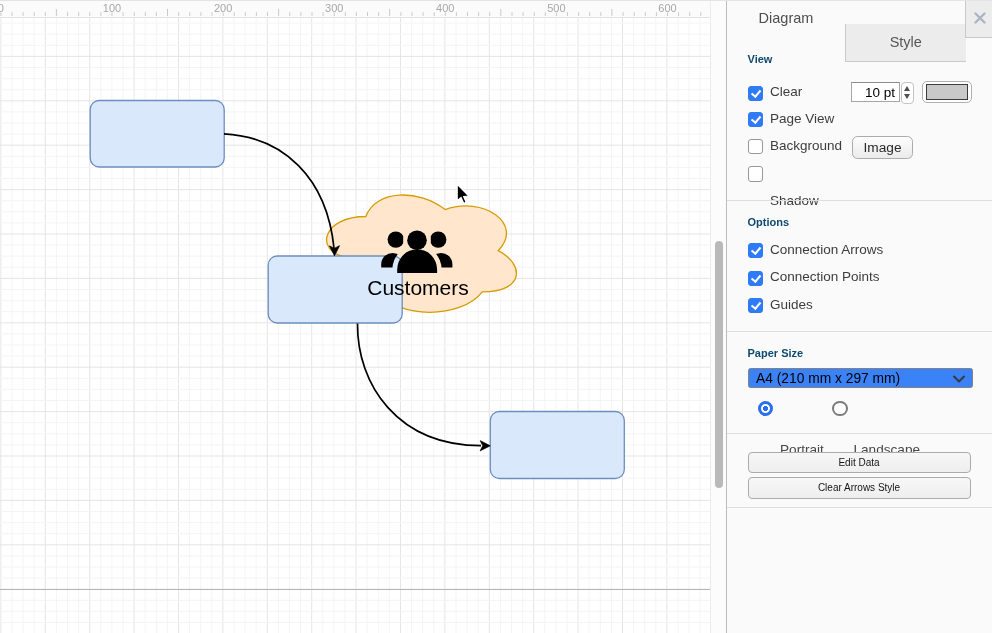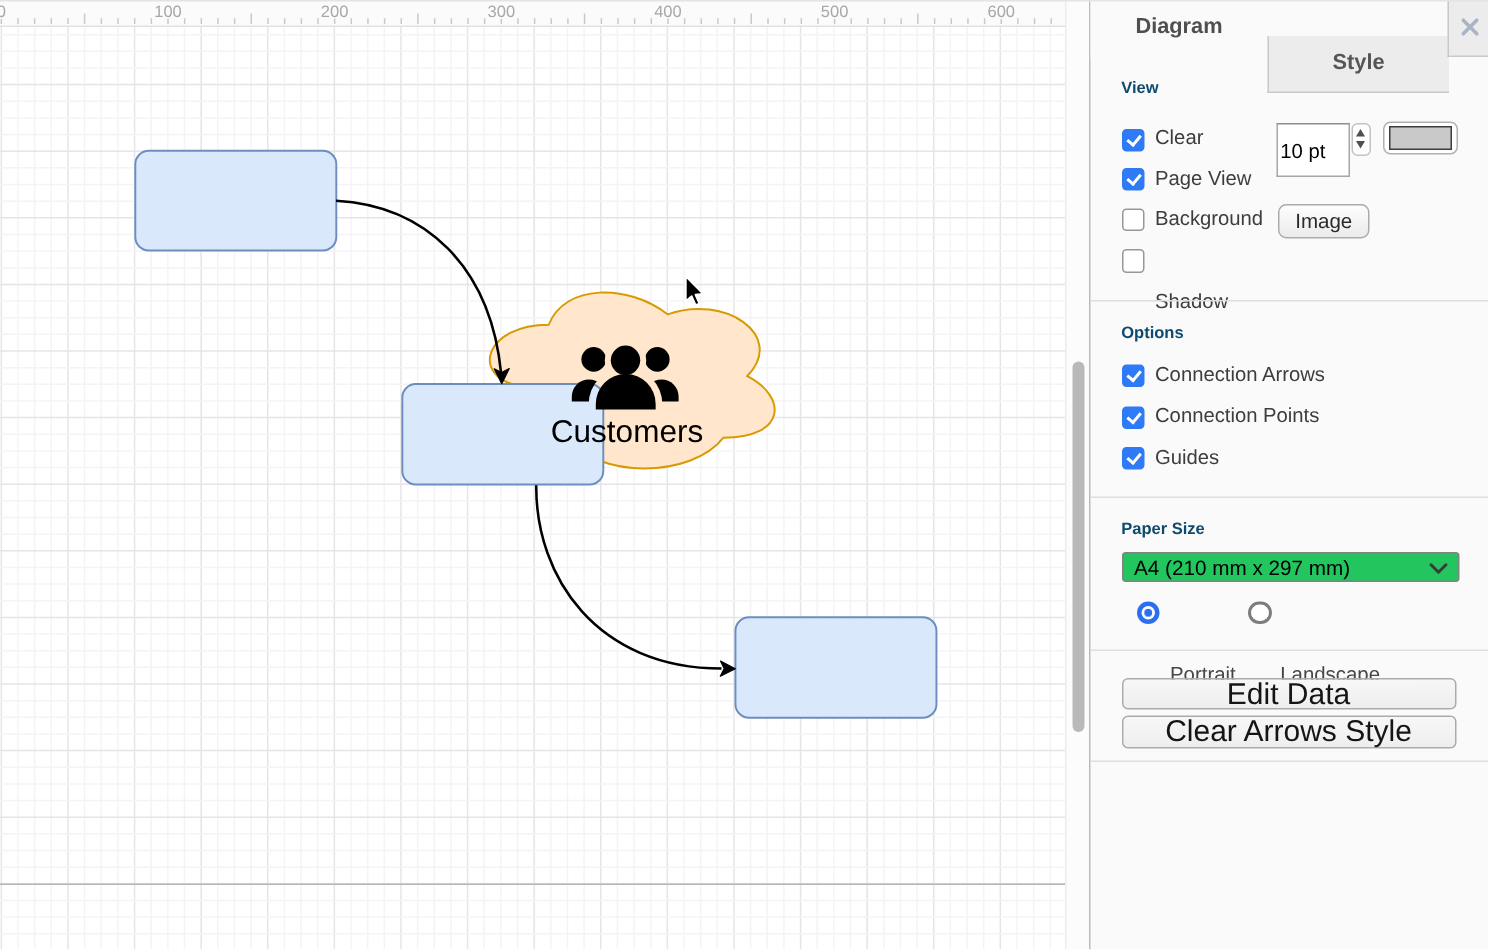"Diagram" .tab { font-weight: bold -> normal }
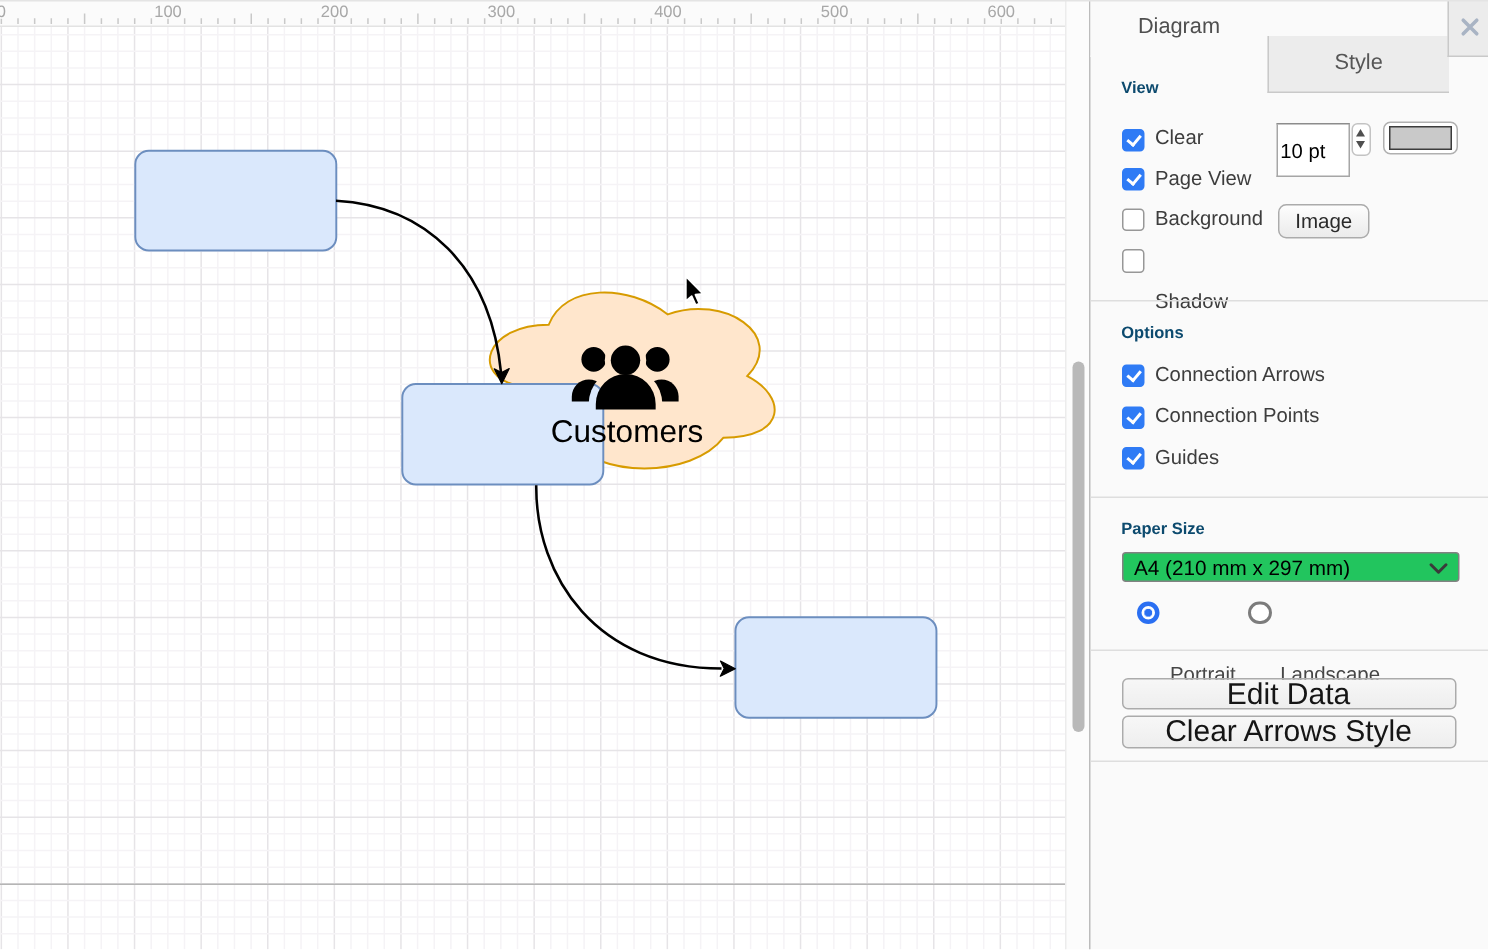"10 pt" #gridinput { height: 36px -> 20px; text-align: none -> right }
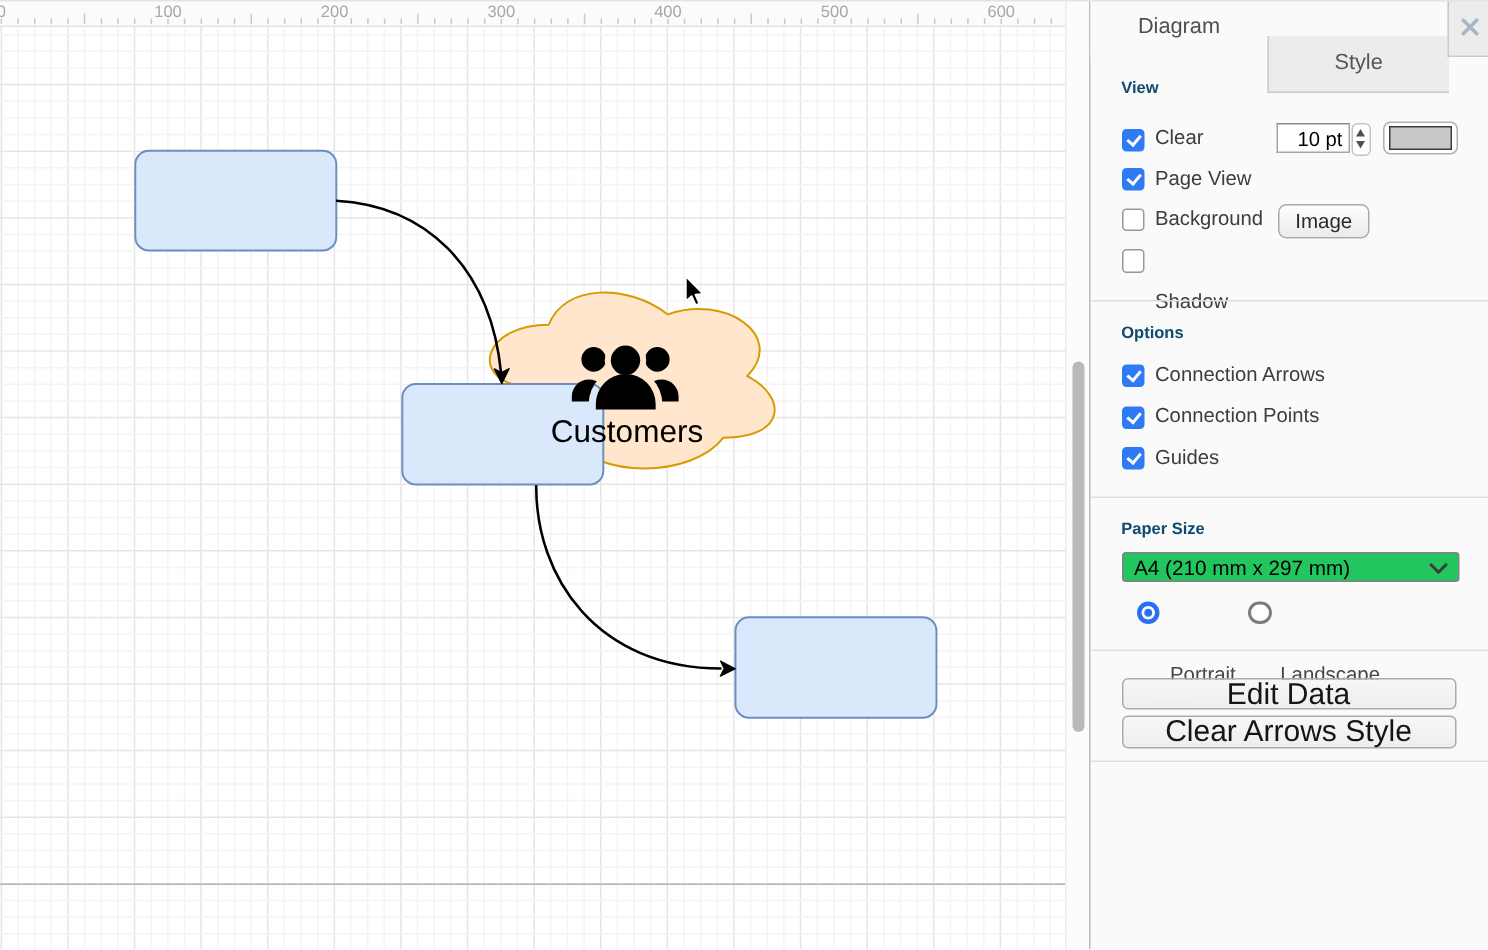"A4 (210 mm x 297" #select { background: #22c55e -> #3b82f6 }
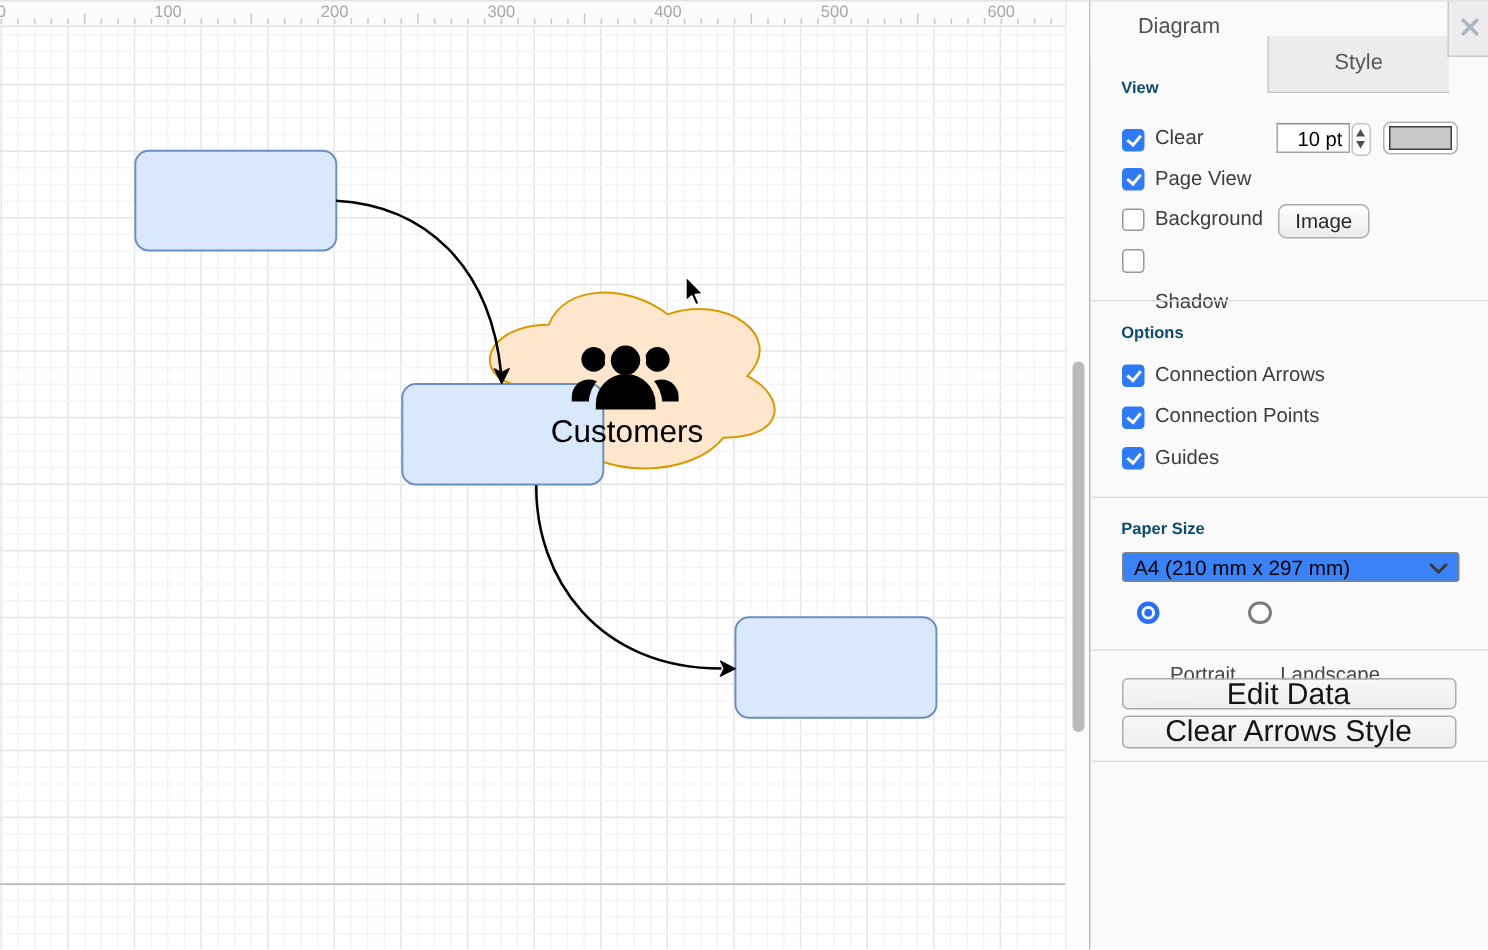"Edit Data" .pbtn { font-size: 20px -> 10px }
